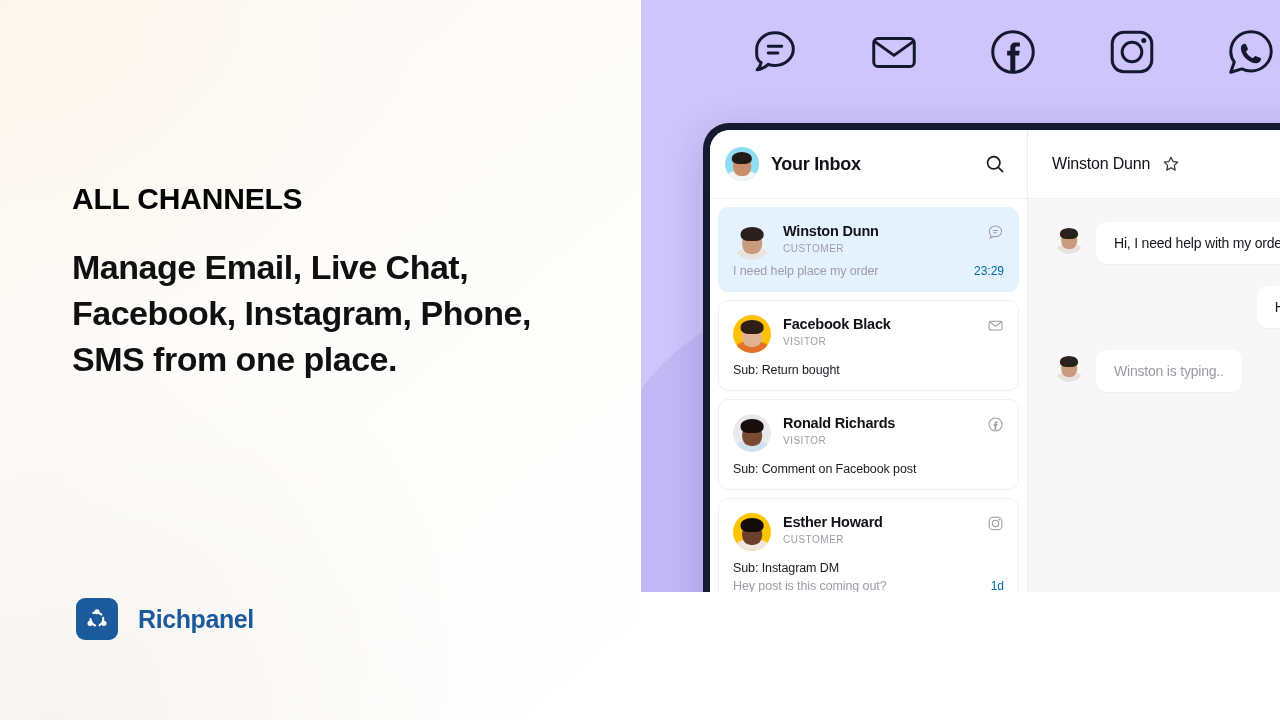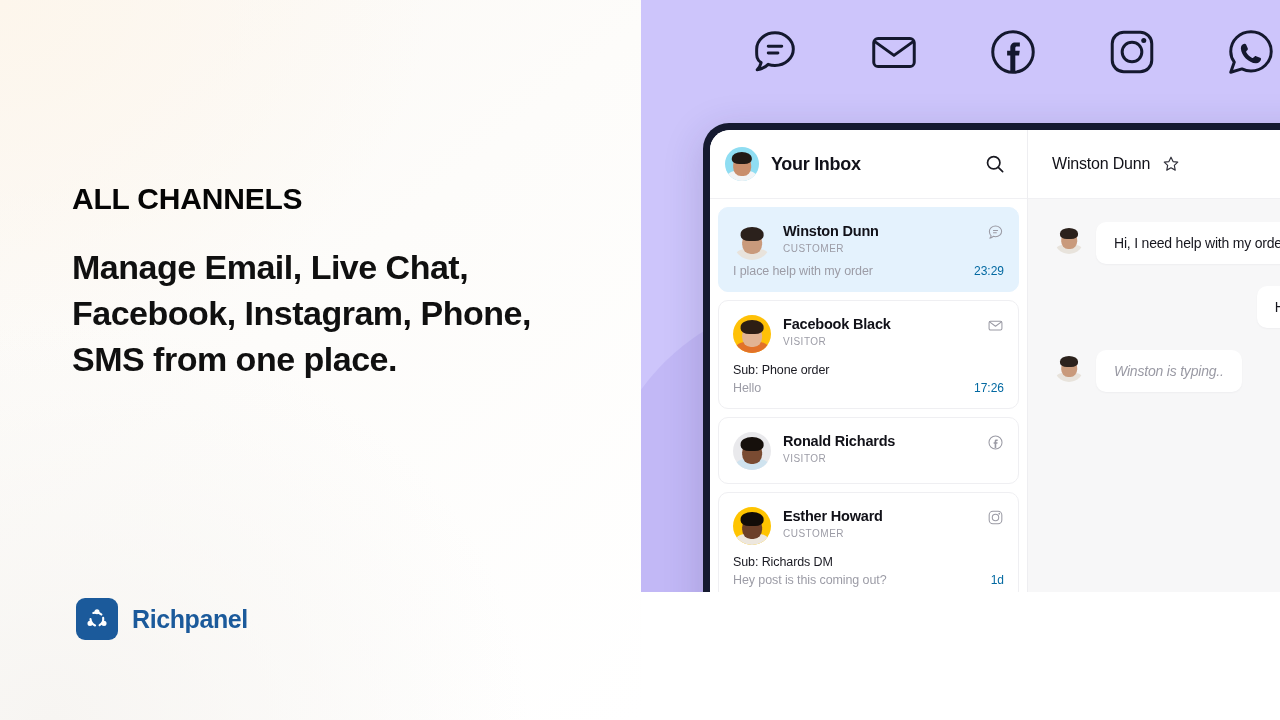"I place help with my" div.conv-preview { text: place help with -> need help place }
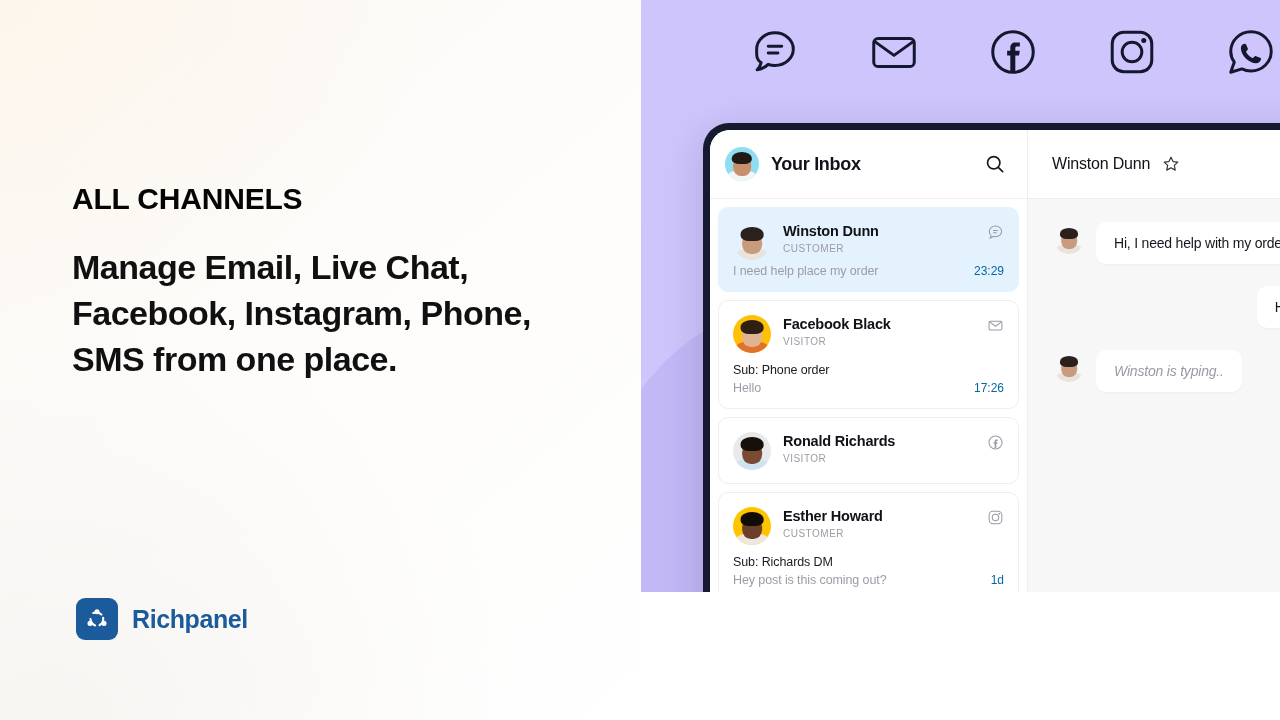"Sub: Phone order" div.conv-sub { text: Phone order -> Return bought }
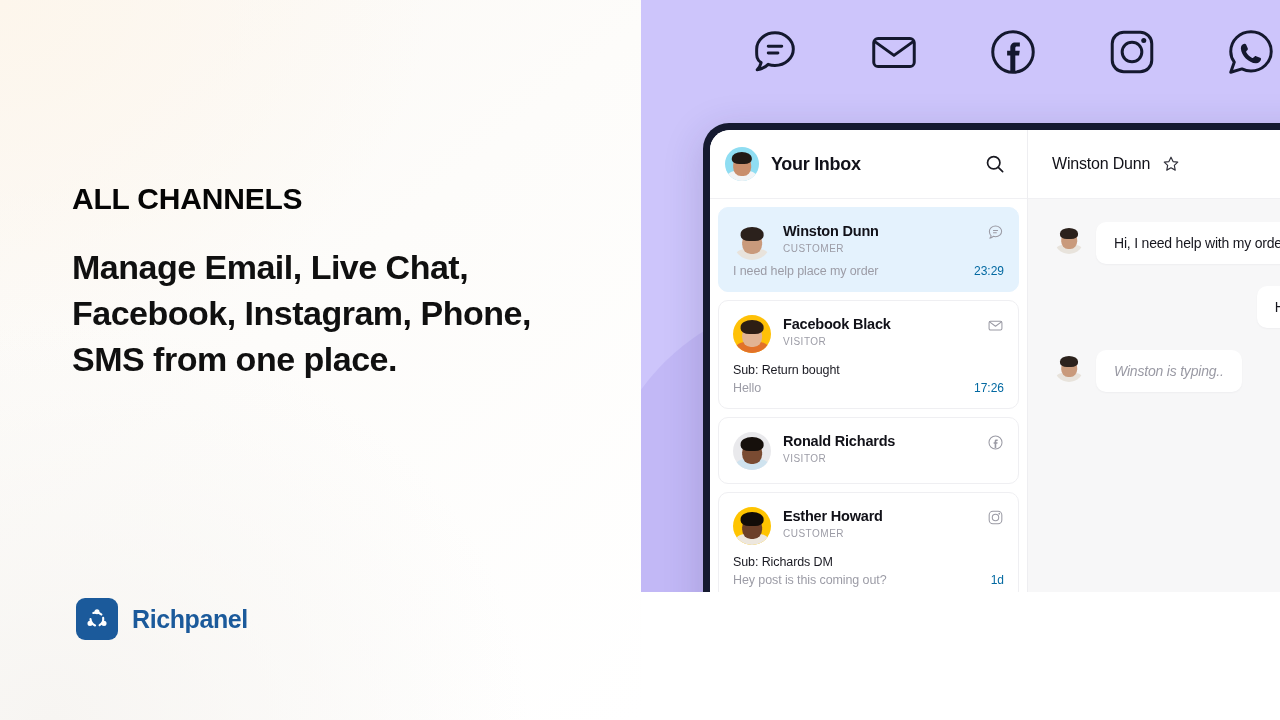"Winston is typing.." .bubble.typing { font-style: italic -> none }
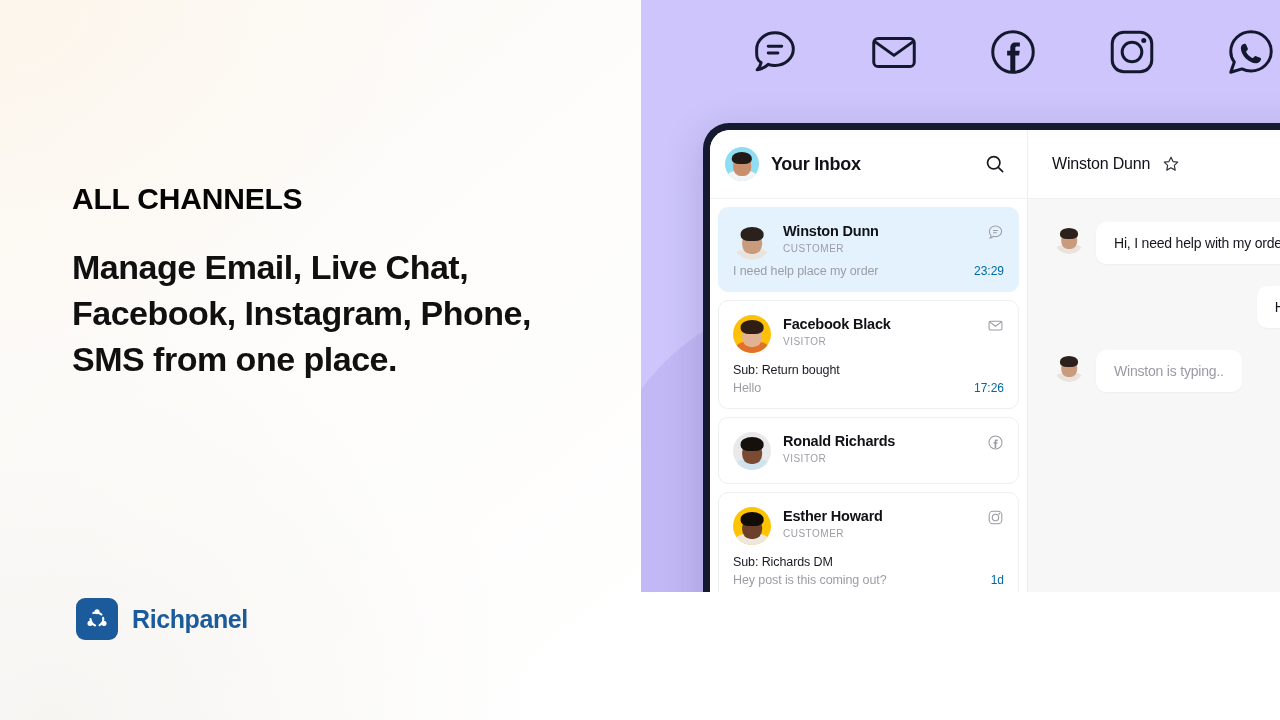"Hello" div.conv-foot { html: <div> <div>Hello</div> <div>17:26</div> </div> -> none }
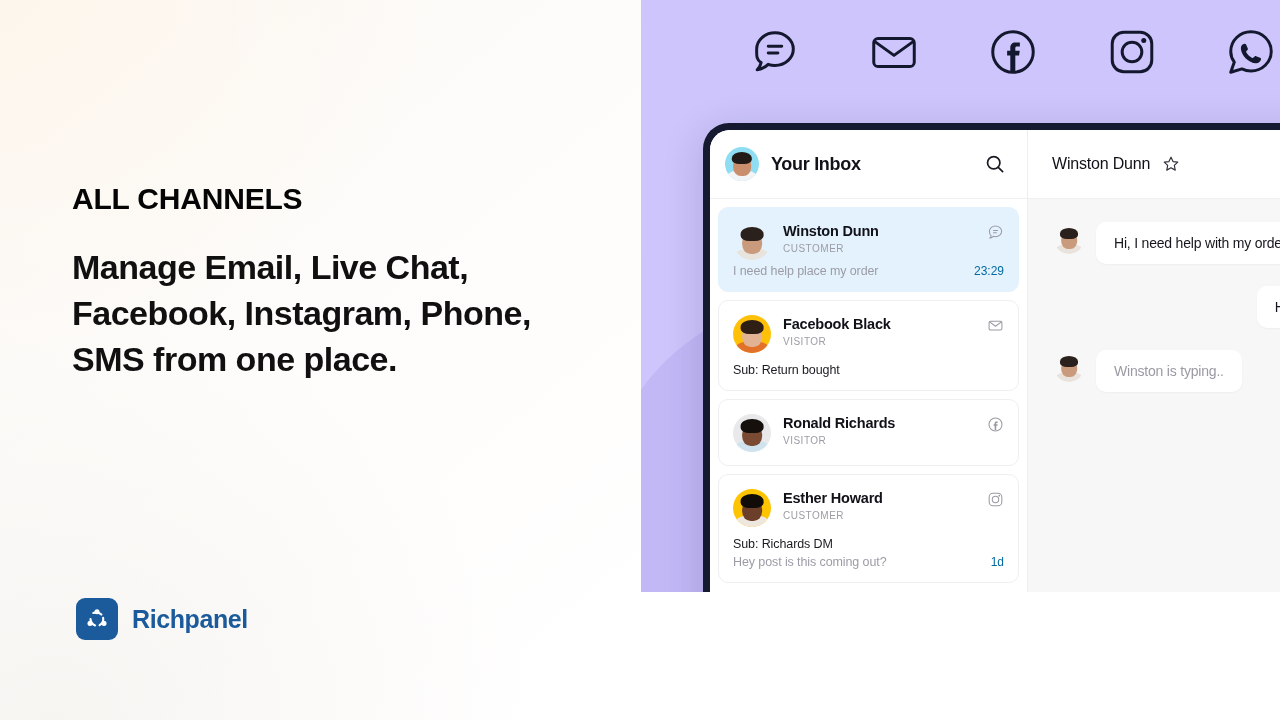"Sub: Comment on Facebook post" div.conv-sub { html: none -> <div>Sub: Comment on Facebook post</div> }
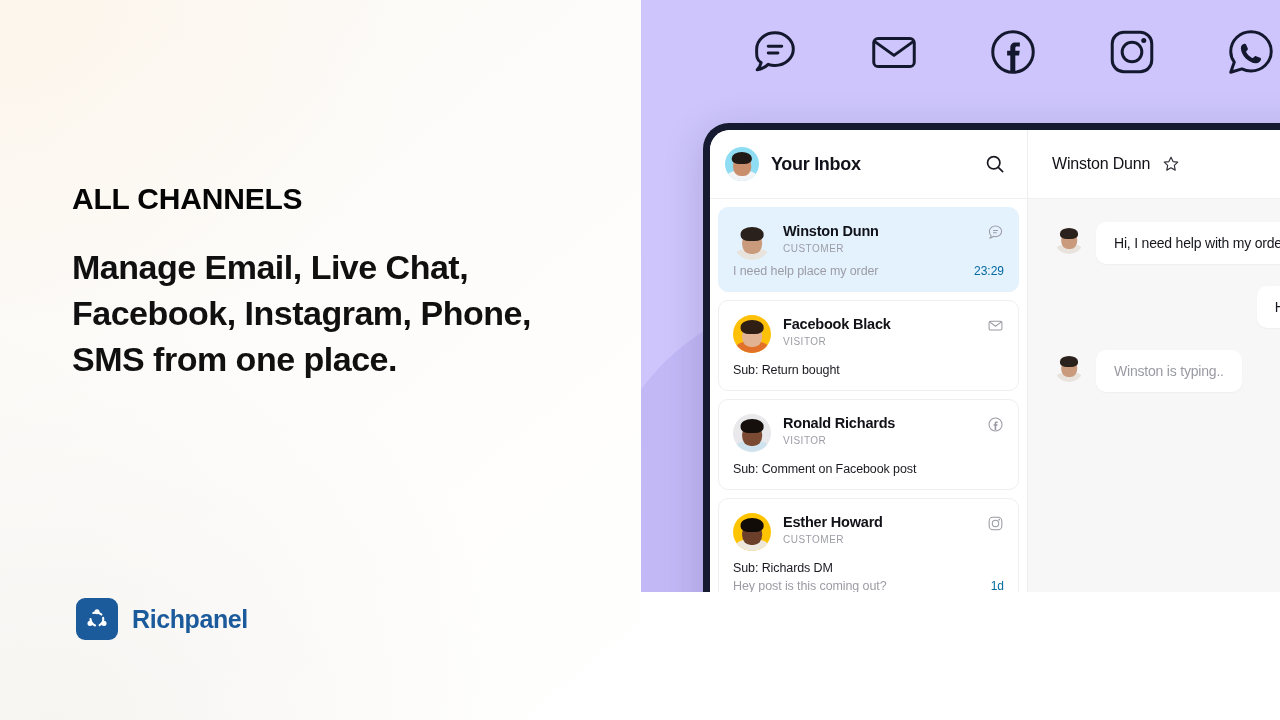"Sub: Richards DM" div.conv-sub { text: Richards -> Instagram }
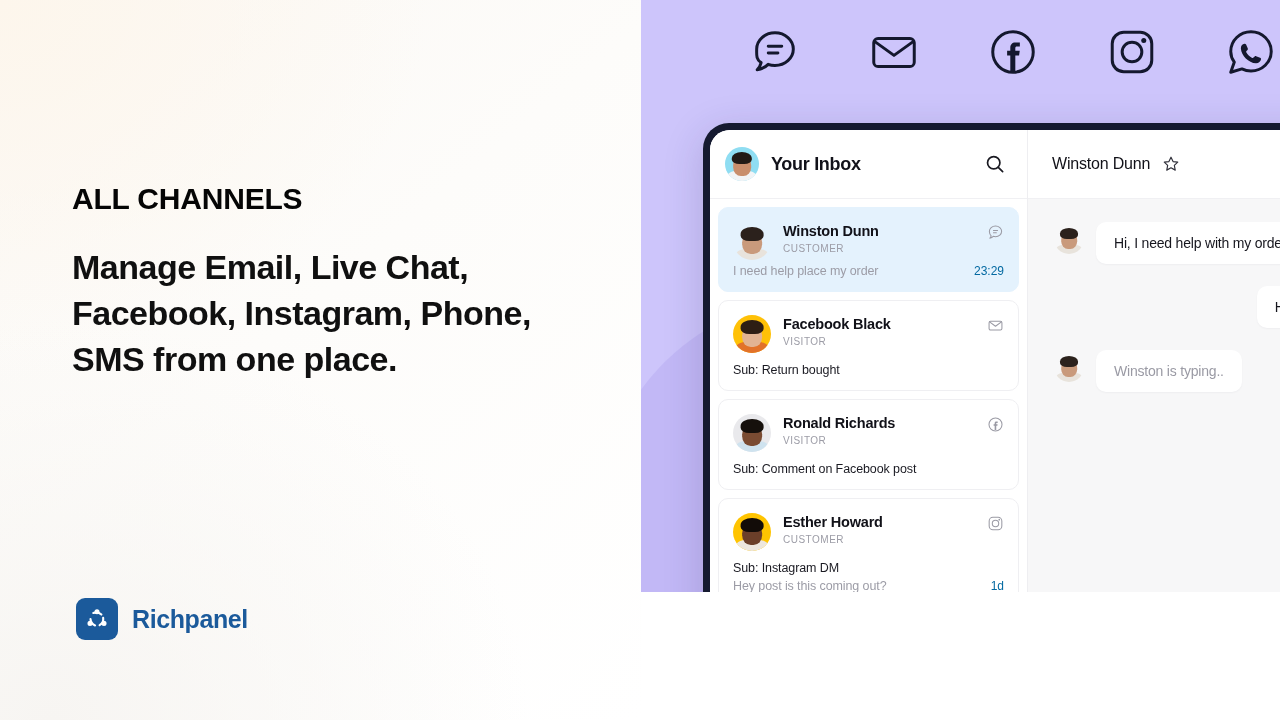"Richpanel" .brand { gap: 14px -> 20px }
